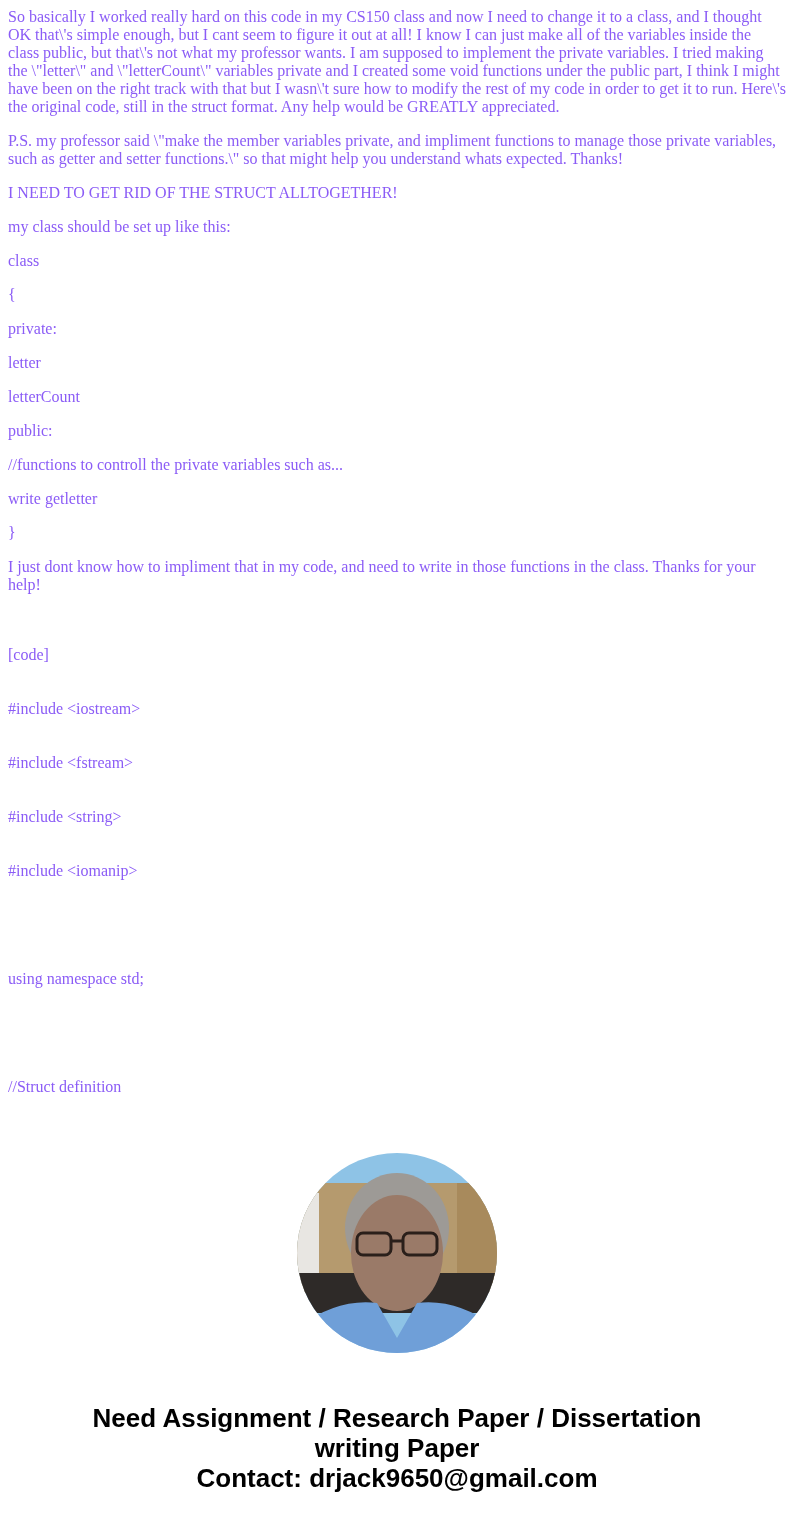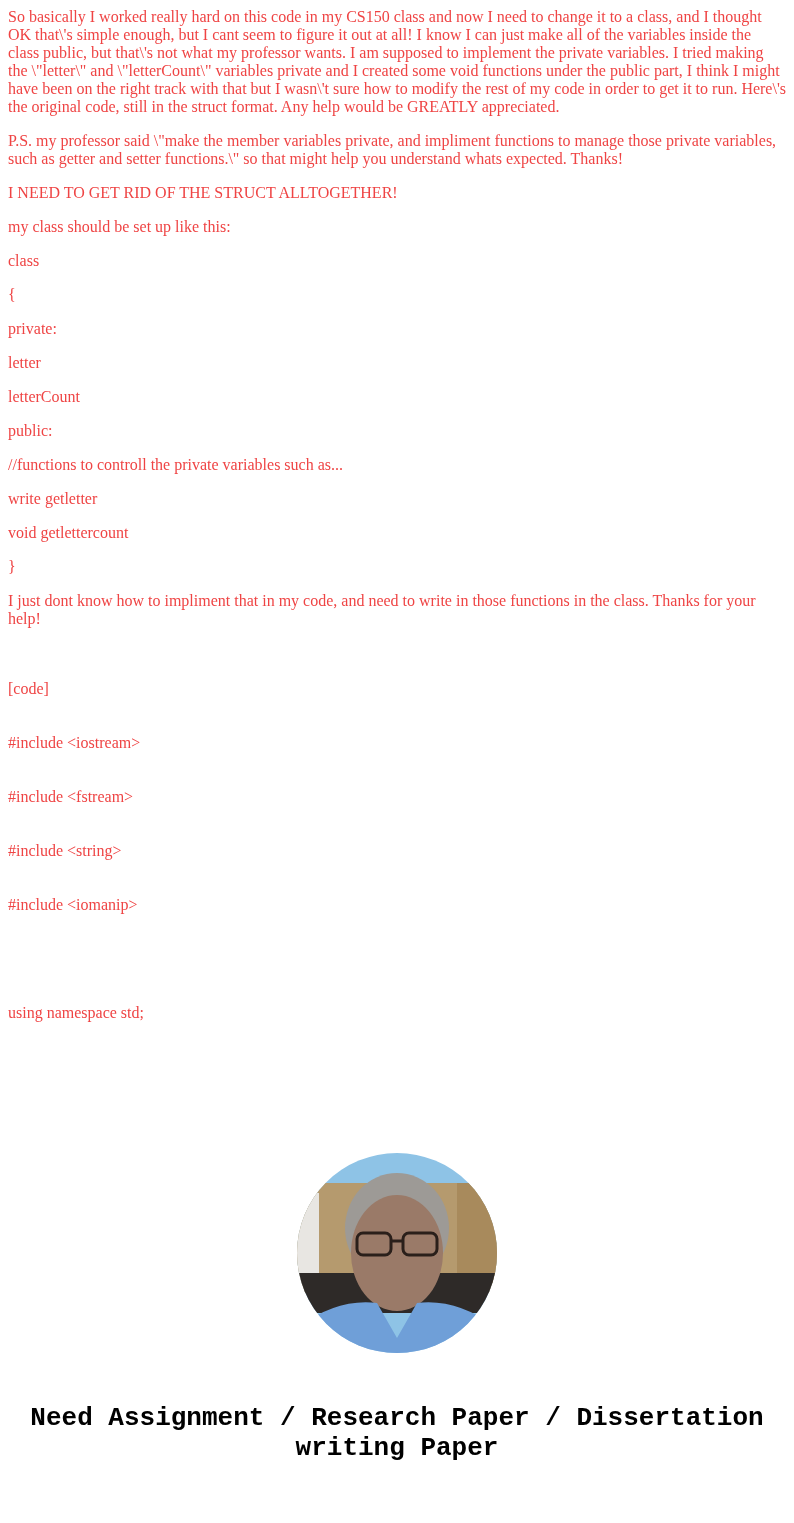"So basically I worked really" .question { color: #ef4444 -> #8b5cf6 }
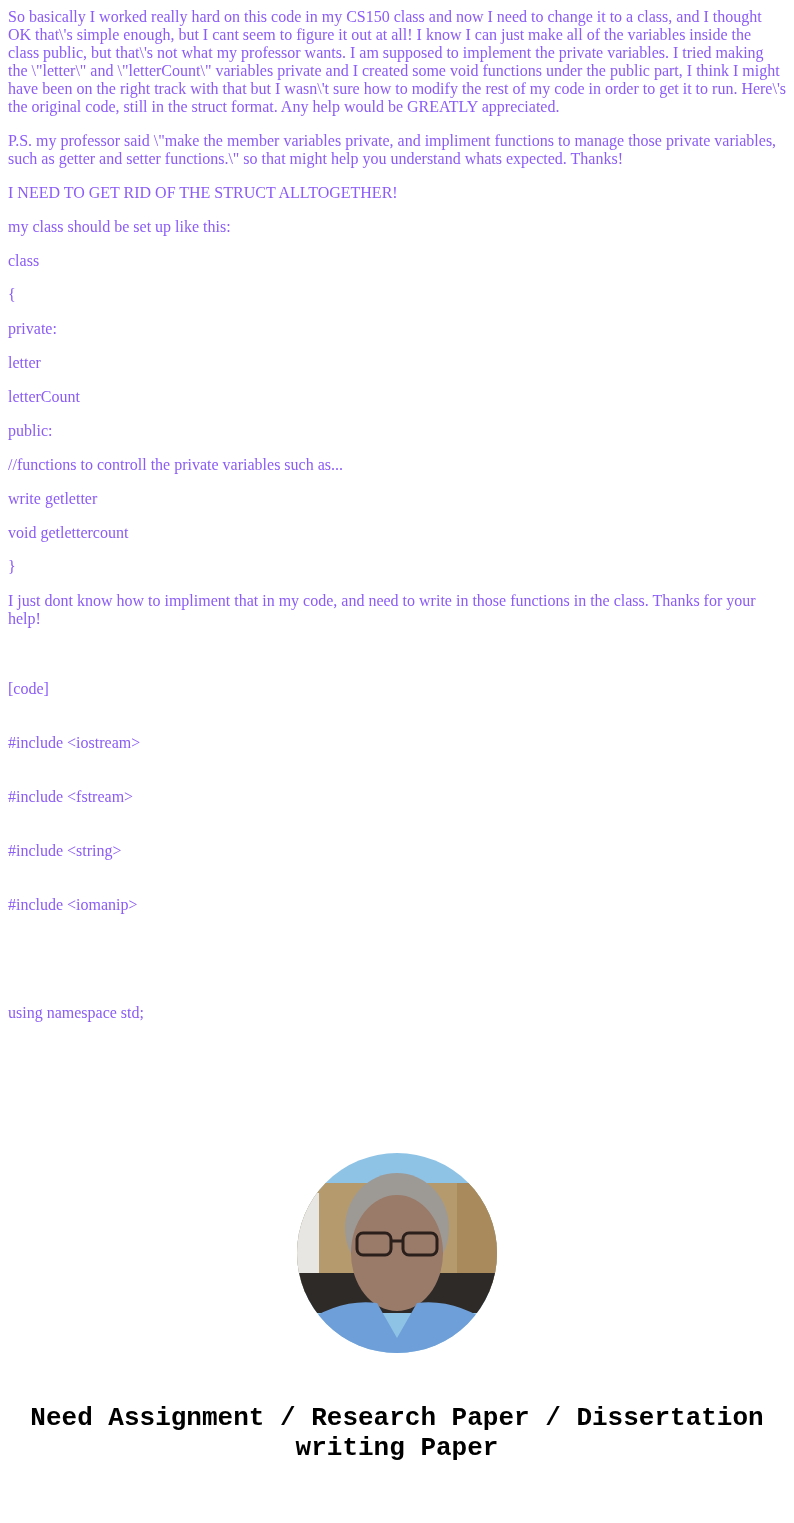"void getlettercount" p { html: <p>void getlettercount</p> -> none }
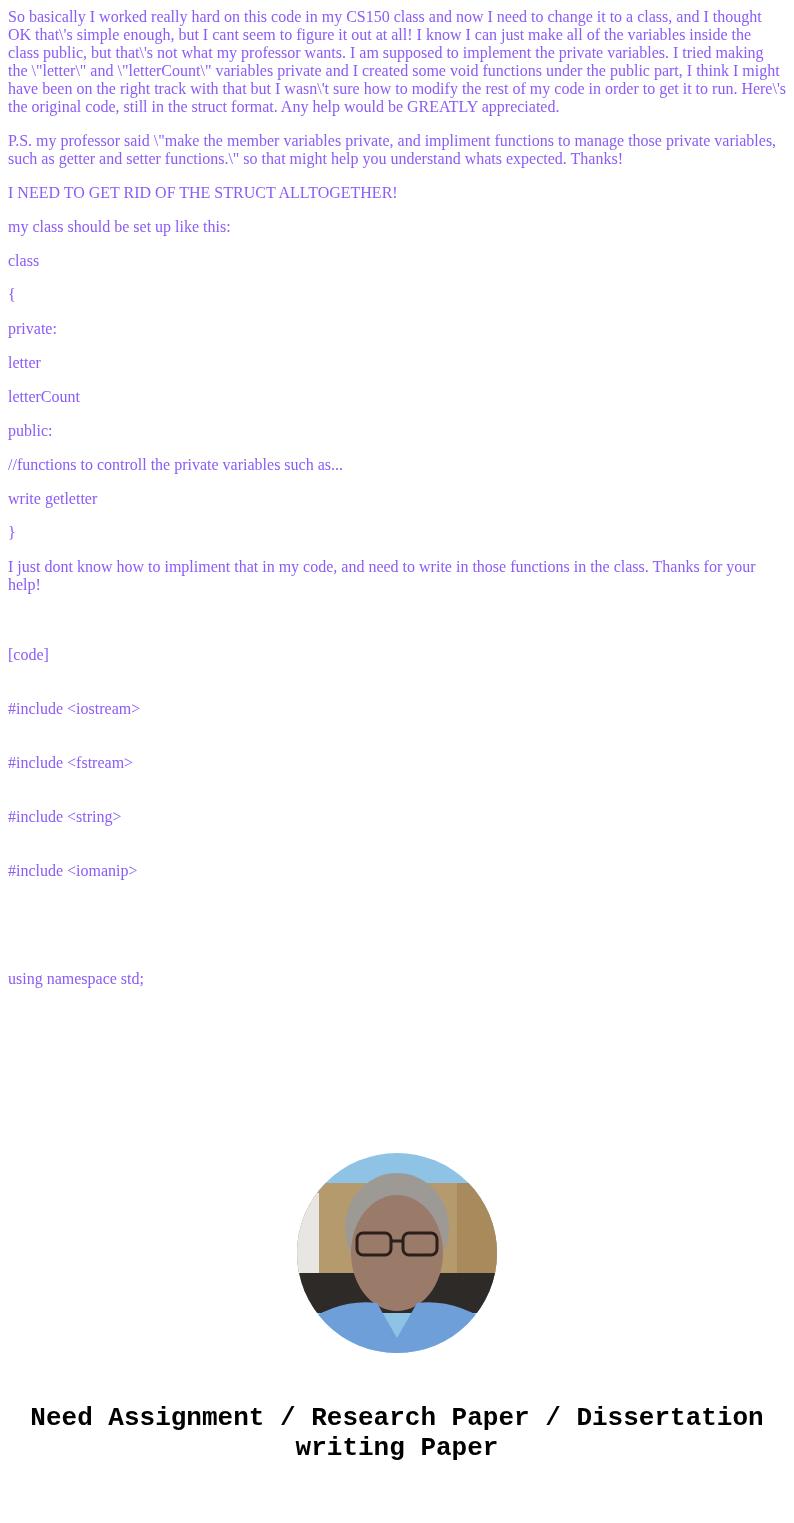"//Struct definition" span.line { html: none -> <span>//Struct definition</span> }
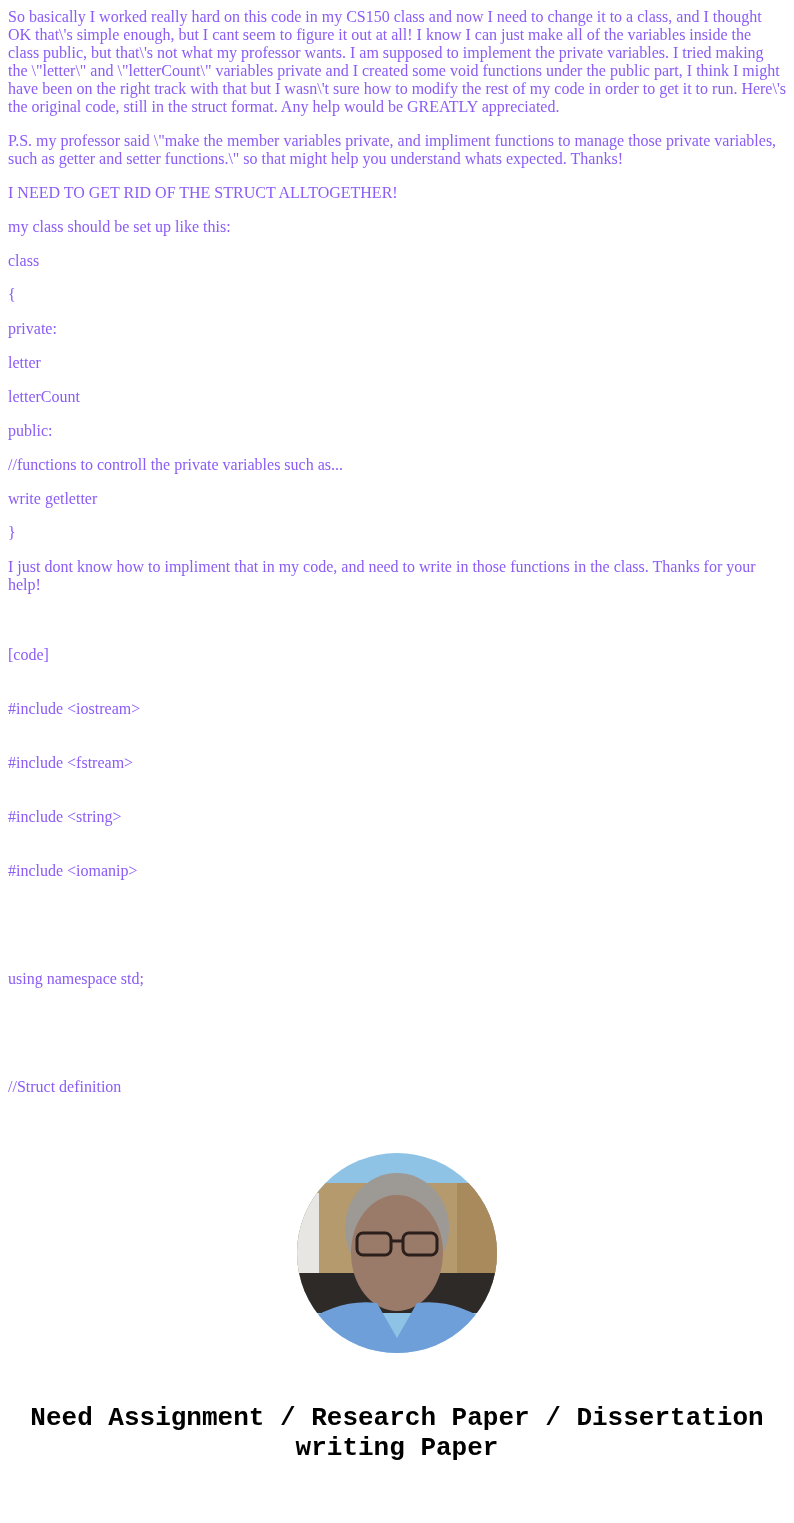"Need Assignment / Research Paper" .promo { font-family: Liberation Mono, monospace -> Liberation Sans, sans-serif }
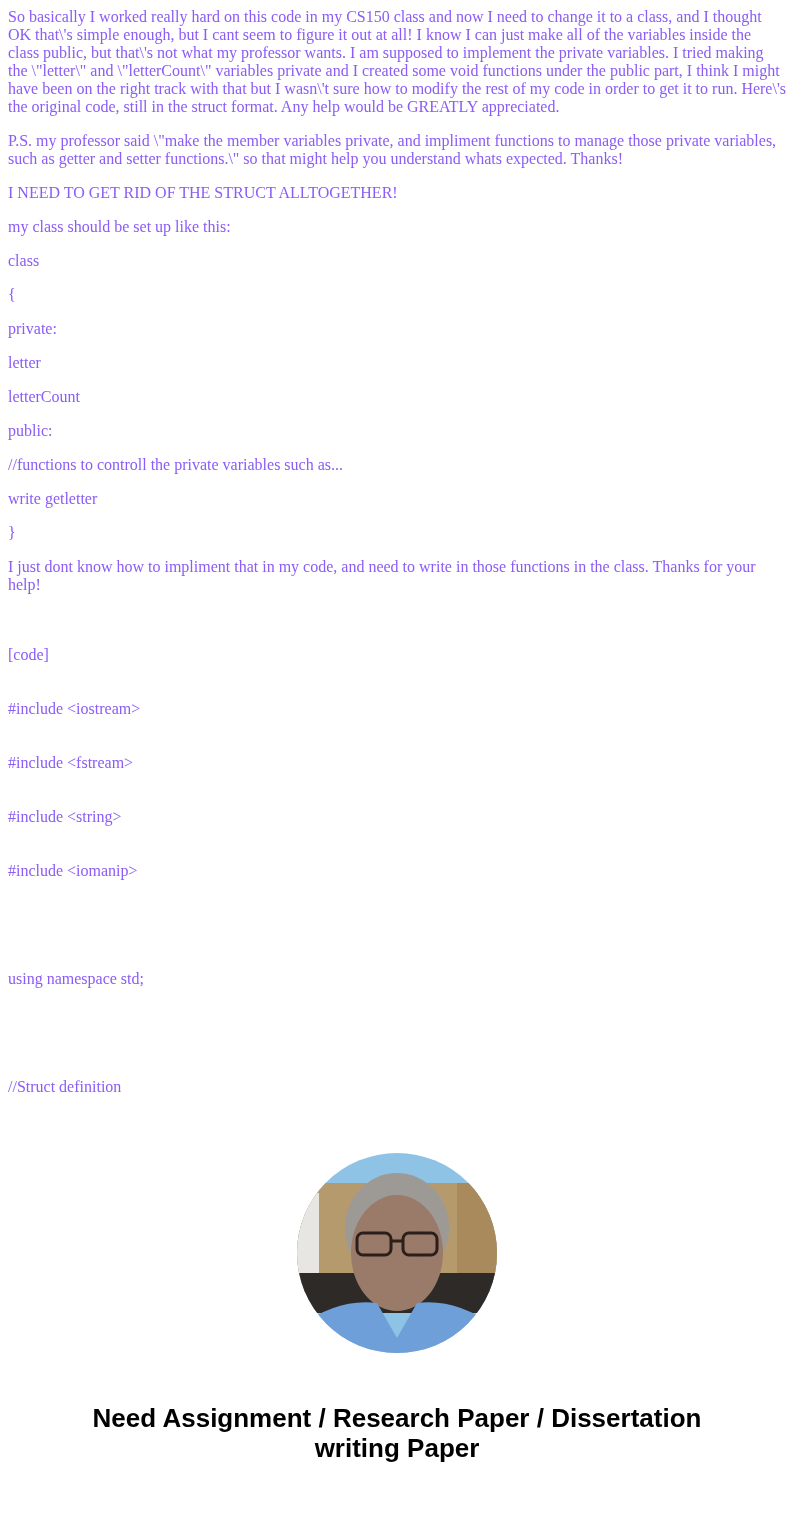"Contact: drjack9650@gmail.com" span { html: none -> <span>Contact: drjack9650@gmail.com</span> }
